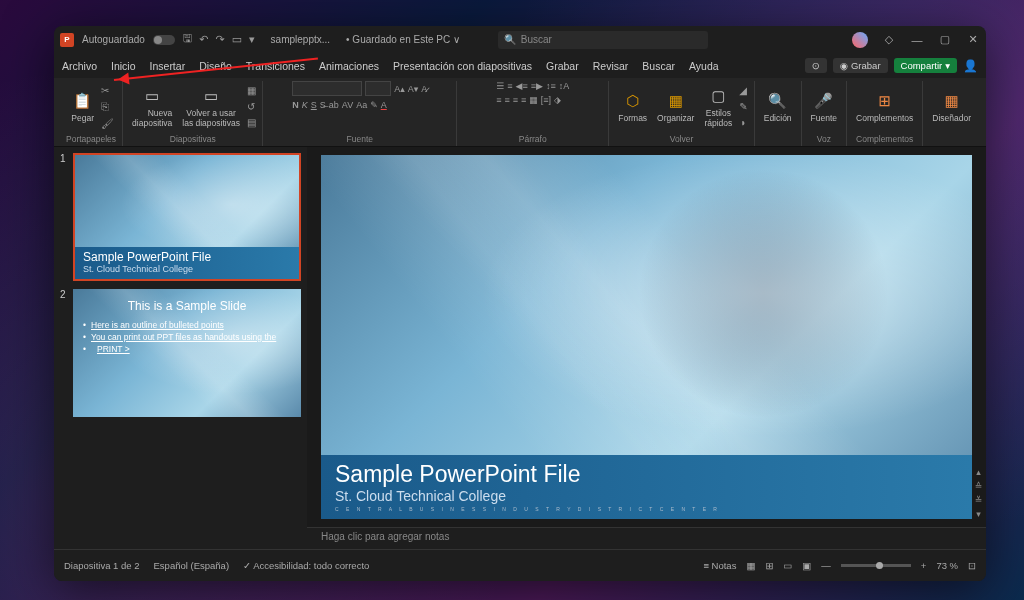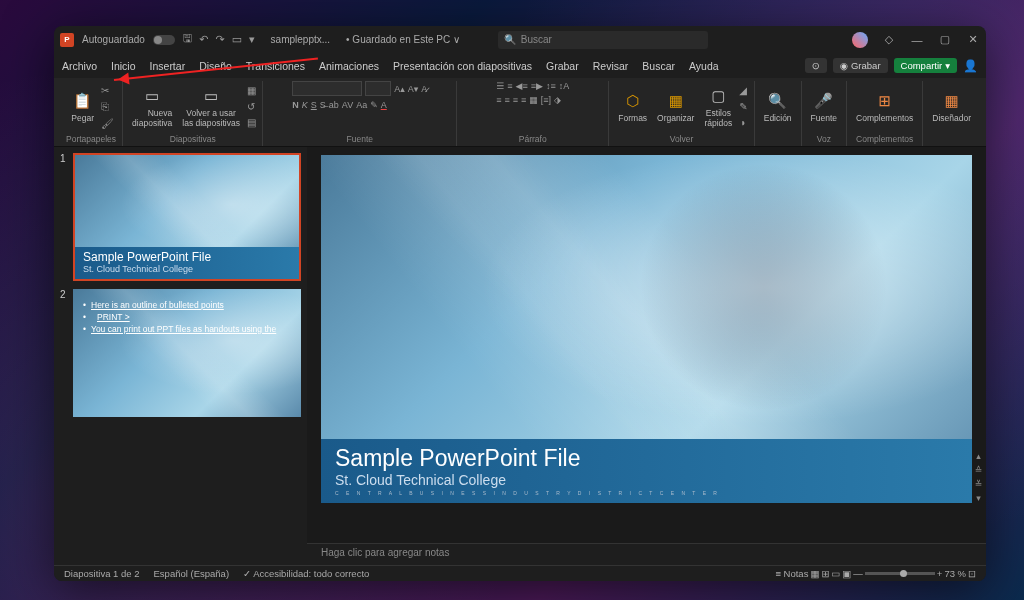"This is a Sample Slide" div.thumb2-title { html: none -> <div>This is a Sample Slide</div> }
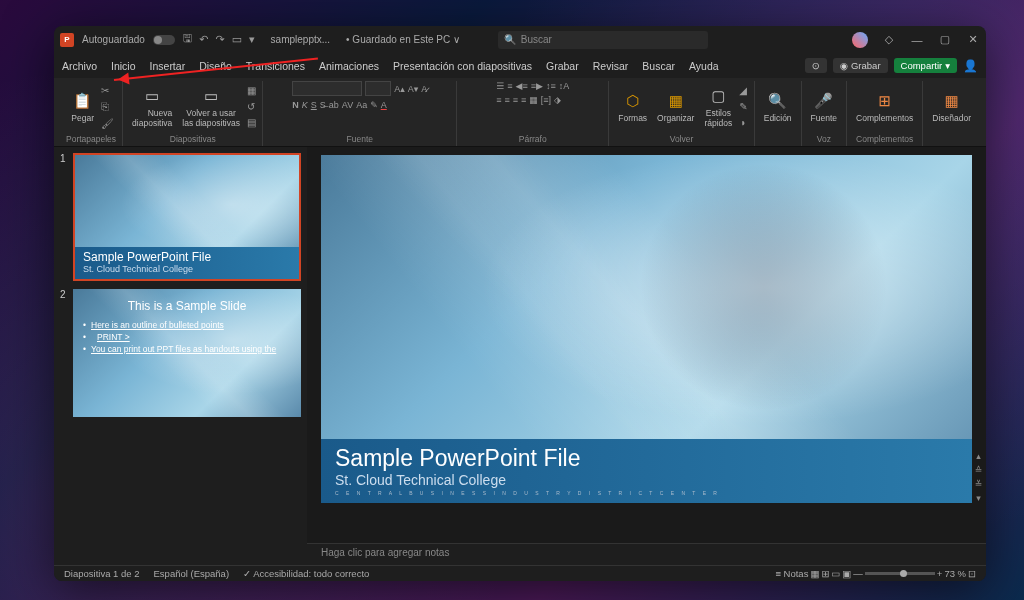"PRINT >" li { order: before "You can print out PPT" -> after "You can print out PPT" }
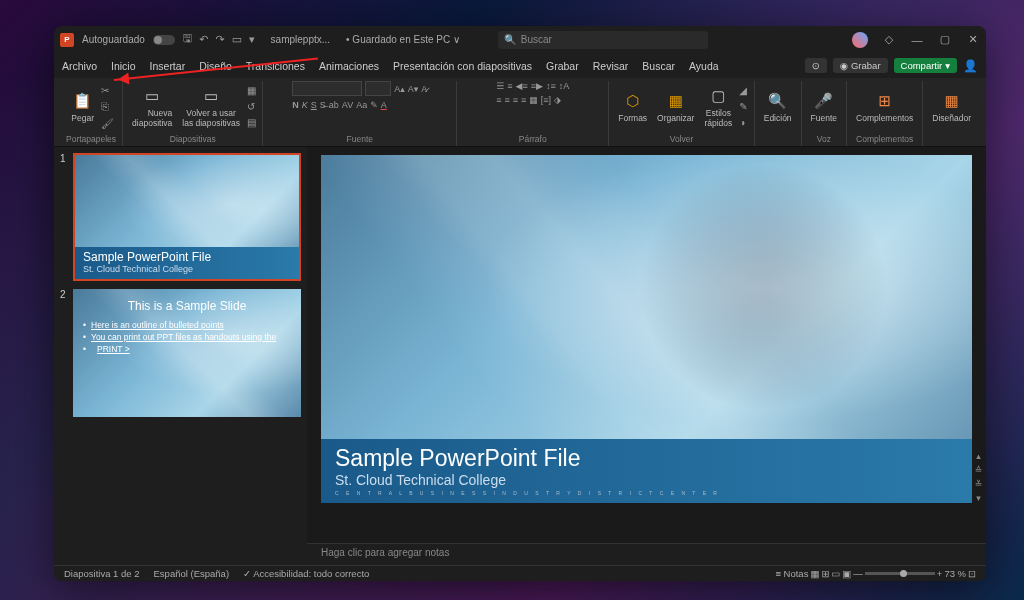"Haga clic para agregar notas" .notes { margin-top: 32px -> none }
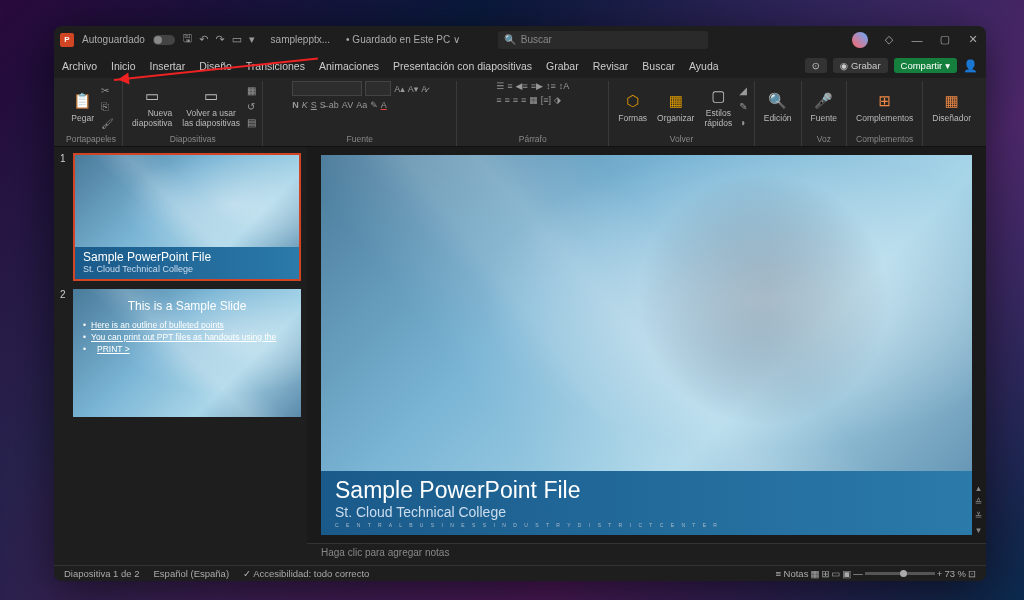"Diapositiva 1 de 2" .statusbar { height: 16px -> 32px }
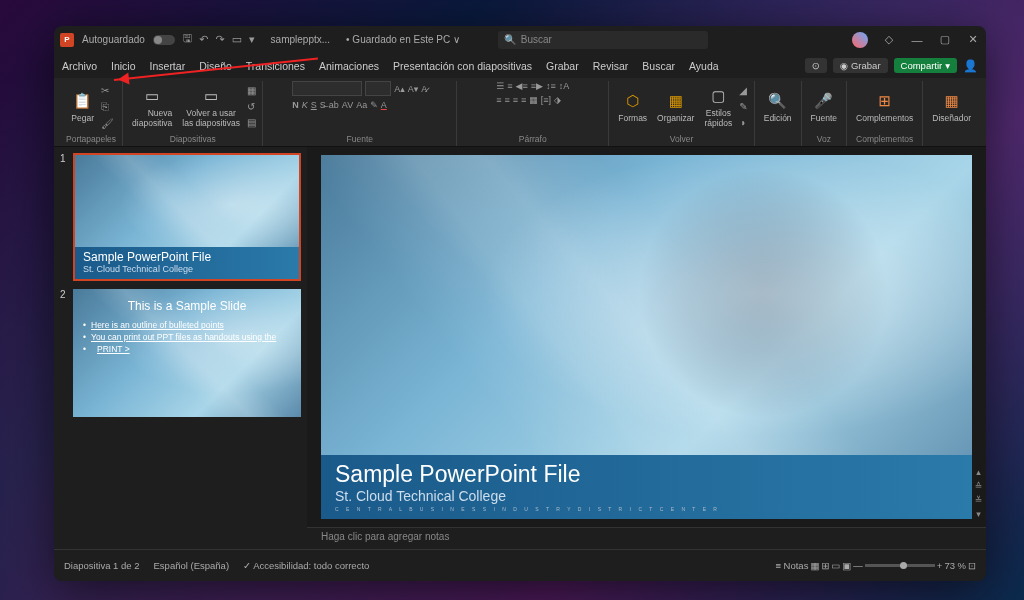"≡ Notas" .statusbar .right { gap: 2px -> 10px }
